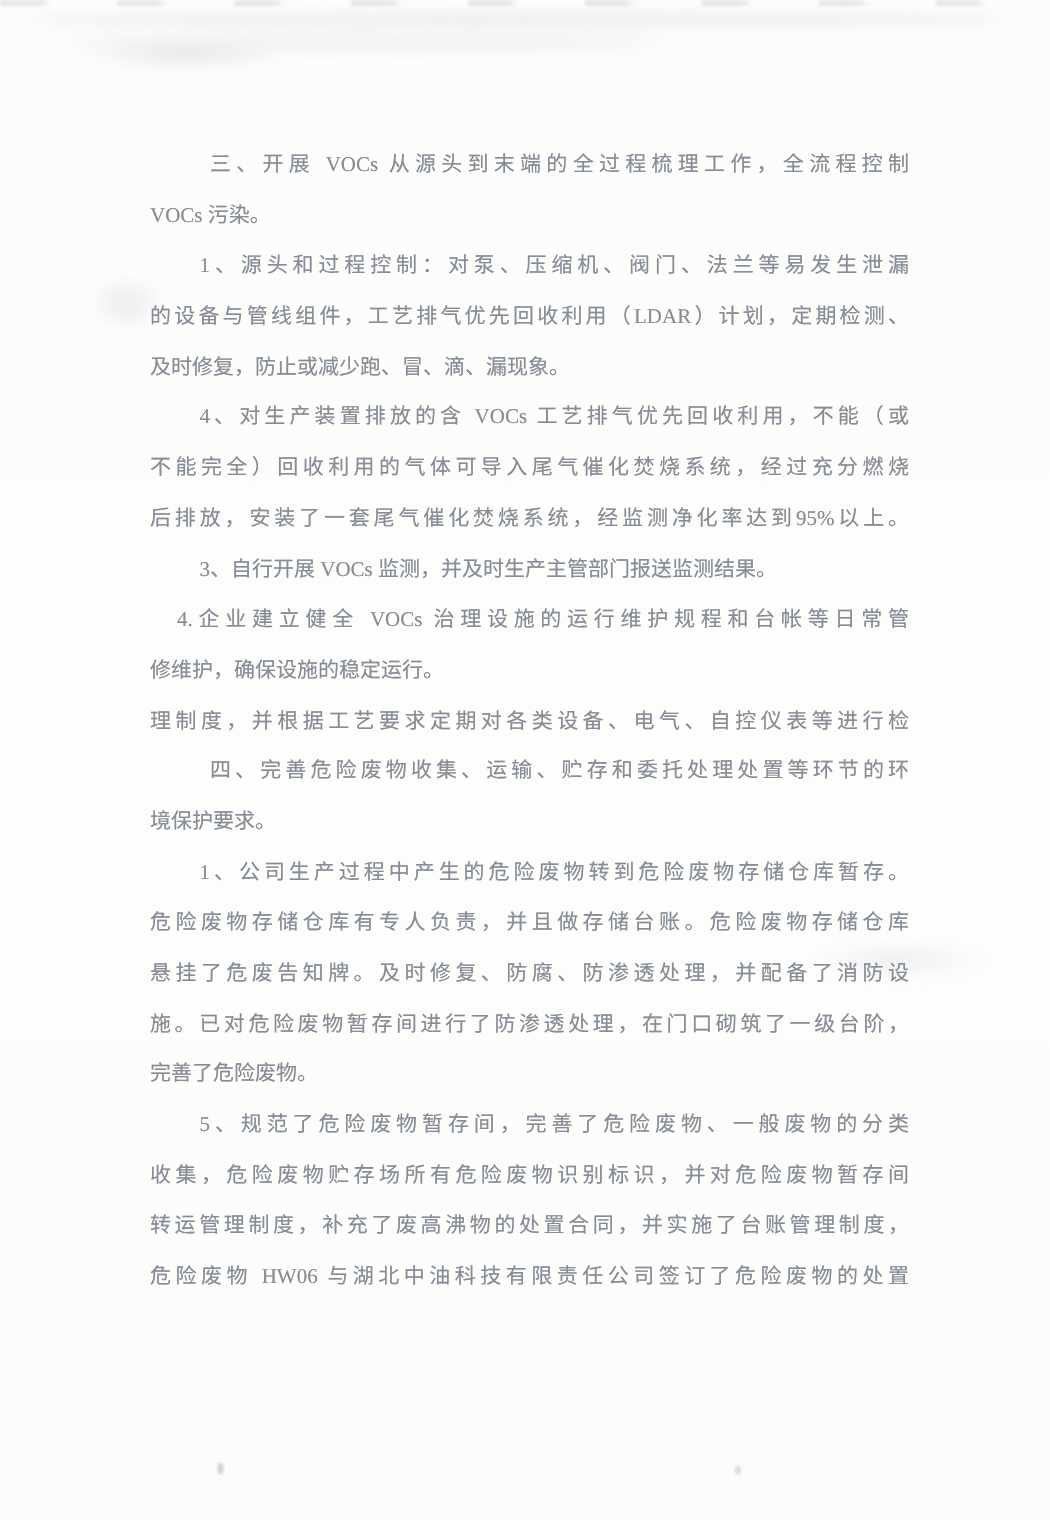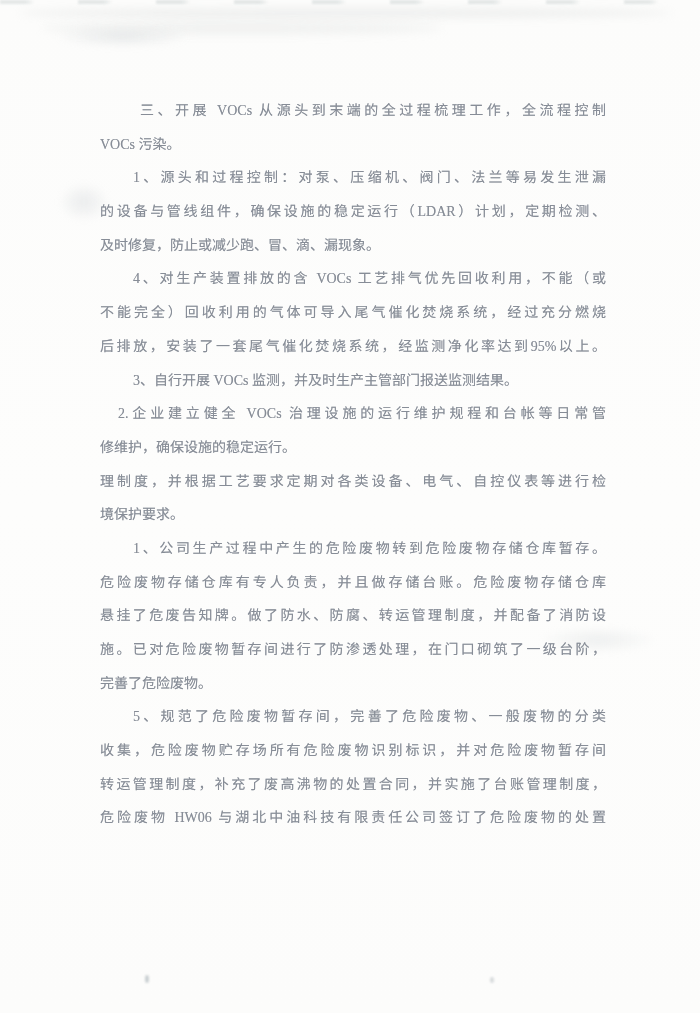"的设备与管线组件，确保设施的稳定运行（LDAR）计划，定期检测、" div.ln { text: 确保设施的稳定运行 -> 工艺排气优先回收利用 }
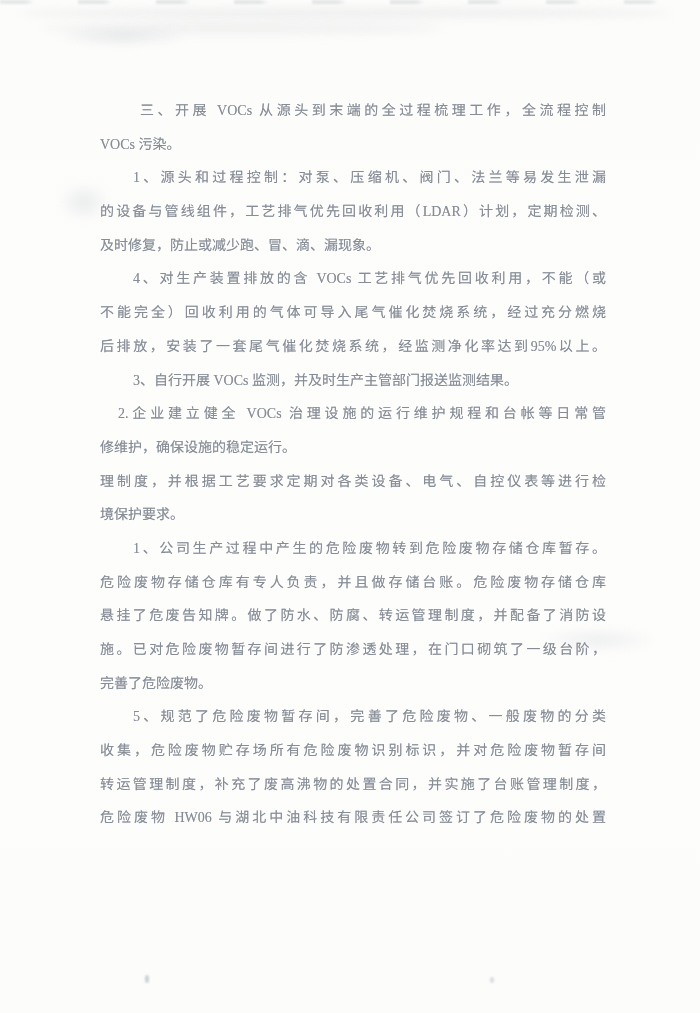"2.企业建立健全 VOCs 治理设施的运行维护规程和台帐等日常管" div.ln { text: 2 -> 4 }
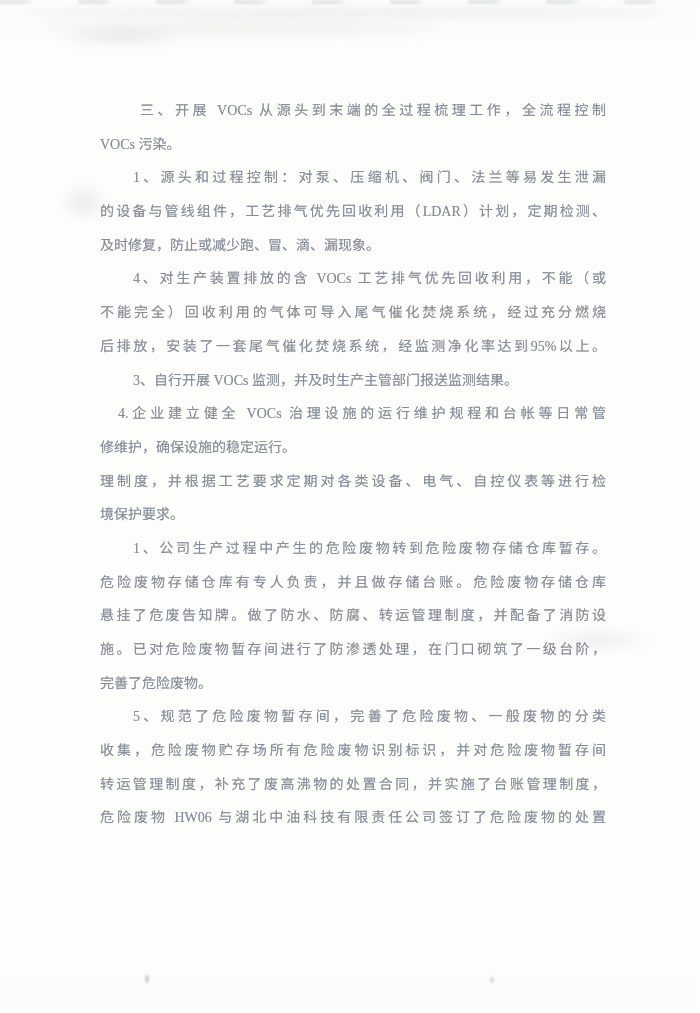"四、完善危险废物收集、运输、贮存和委托处理处置等环节的环" div.ln { html: none -> <div>四、完善危险废物收集、运输、贮存和委托处理处置等环节的环</div> }
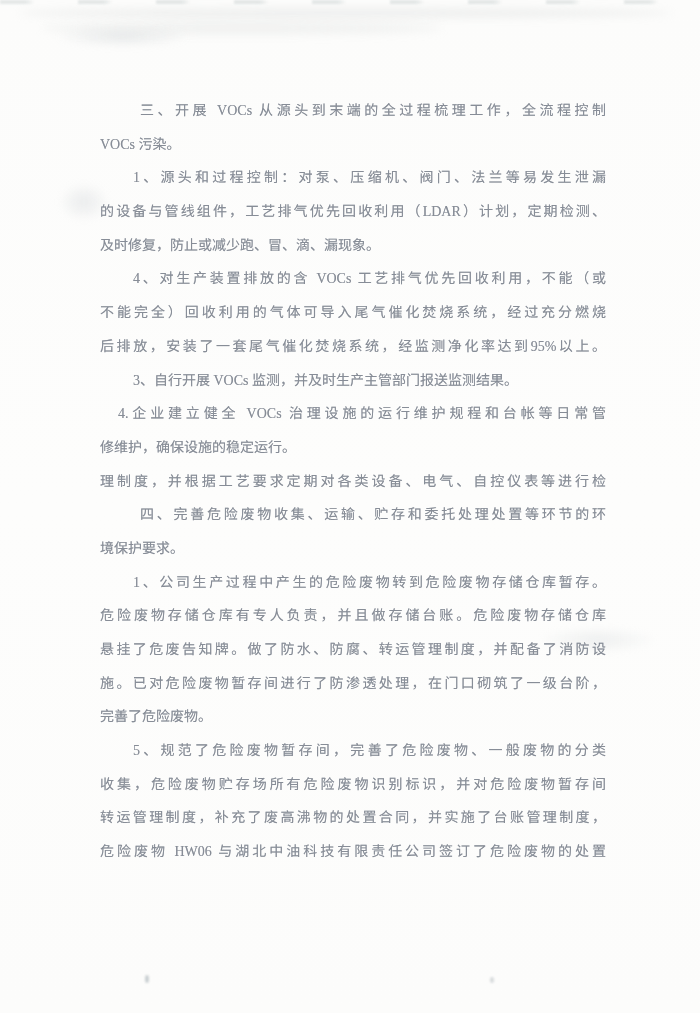"悬挂了危废告知牌。做了防水、防腐、转运管理制度，并配备了消防设" div.ln { text: 做了防水、防腐、转运管理制度 -> 及时修复、防腐、防渗透处理 }
